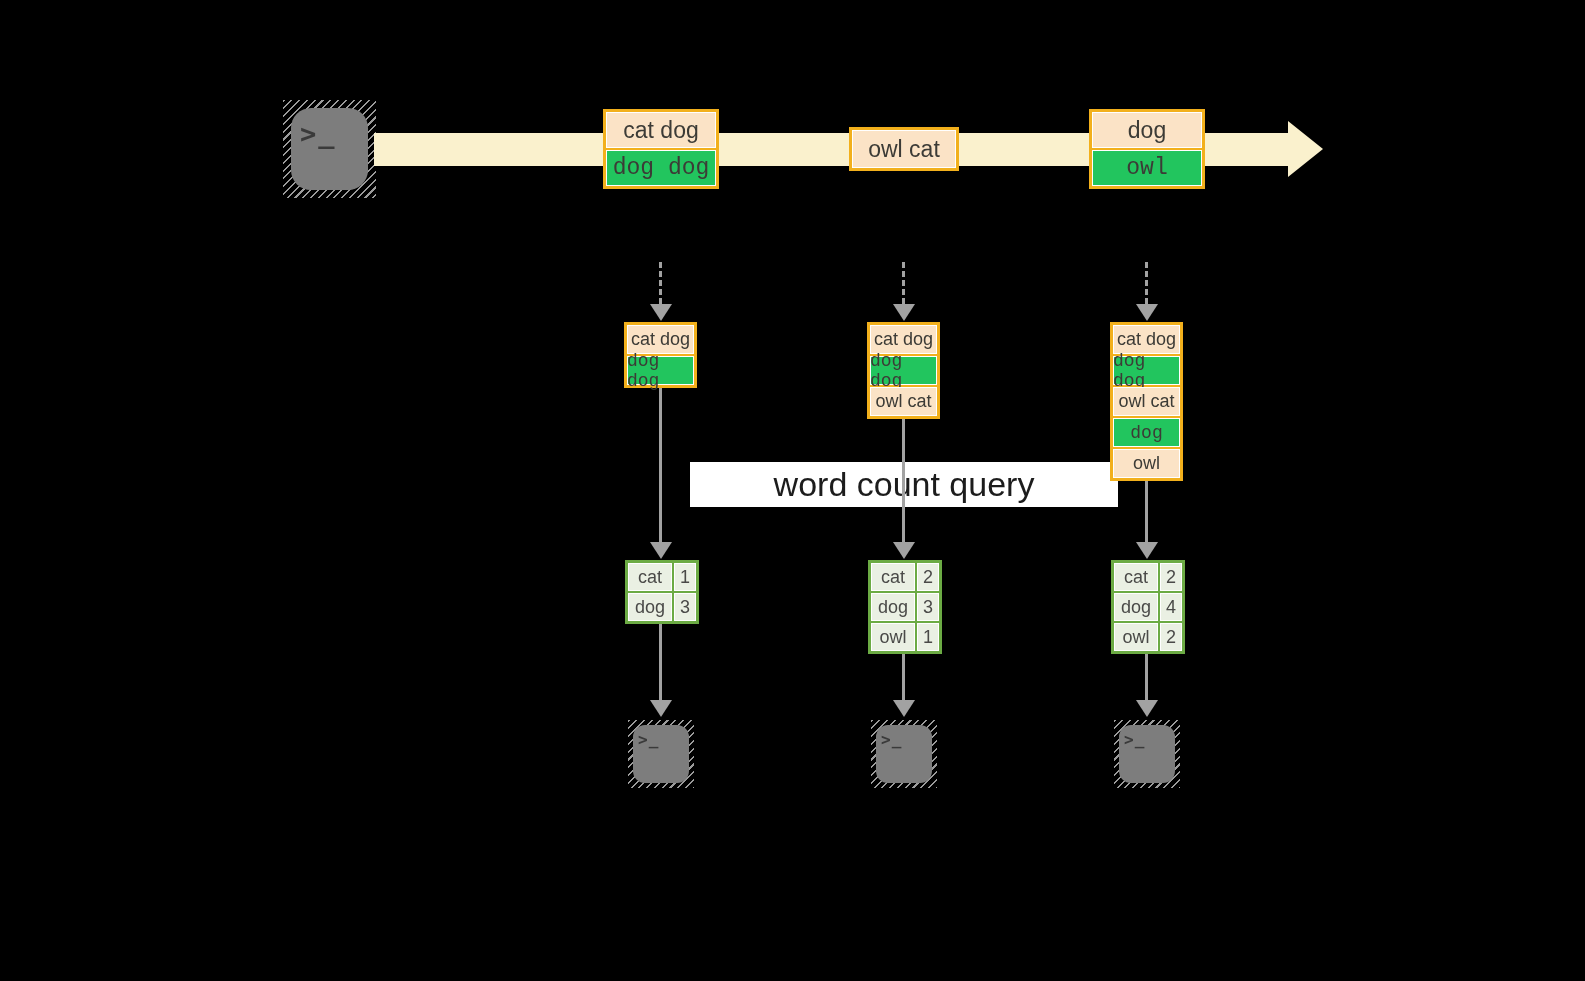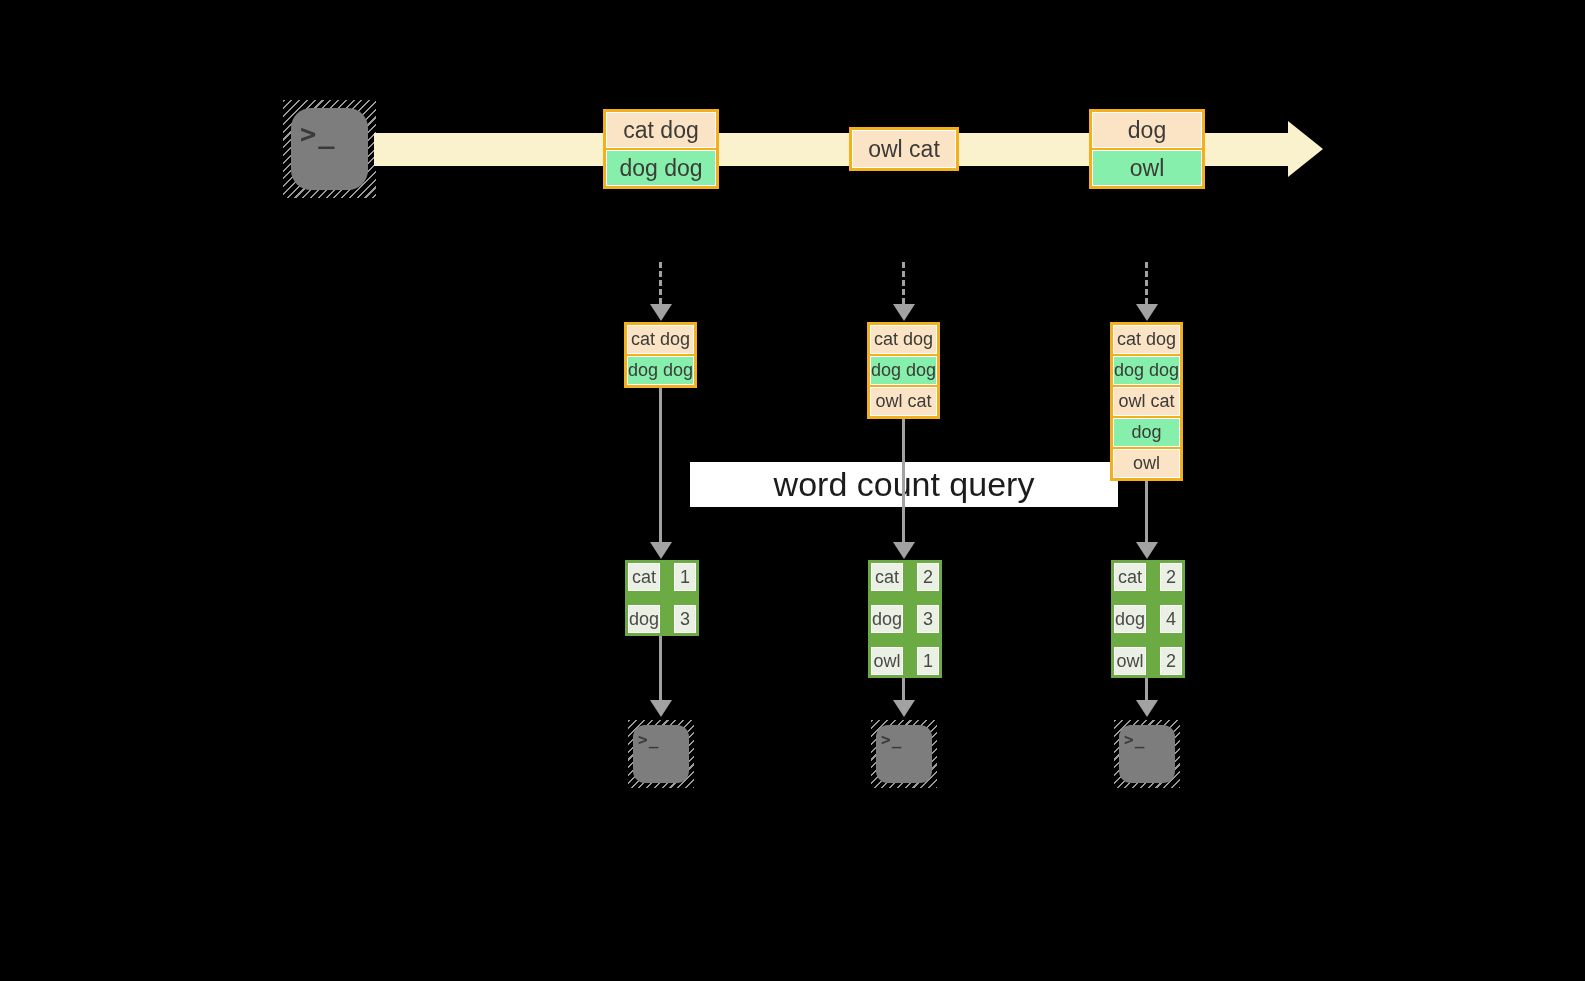"dog dog" .cream { background: #86efac -> #22c55e; font-family: none -> Liberation Mono, monospace }
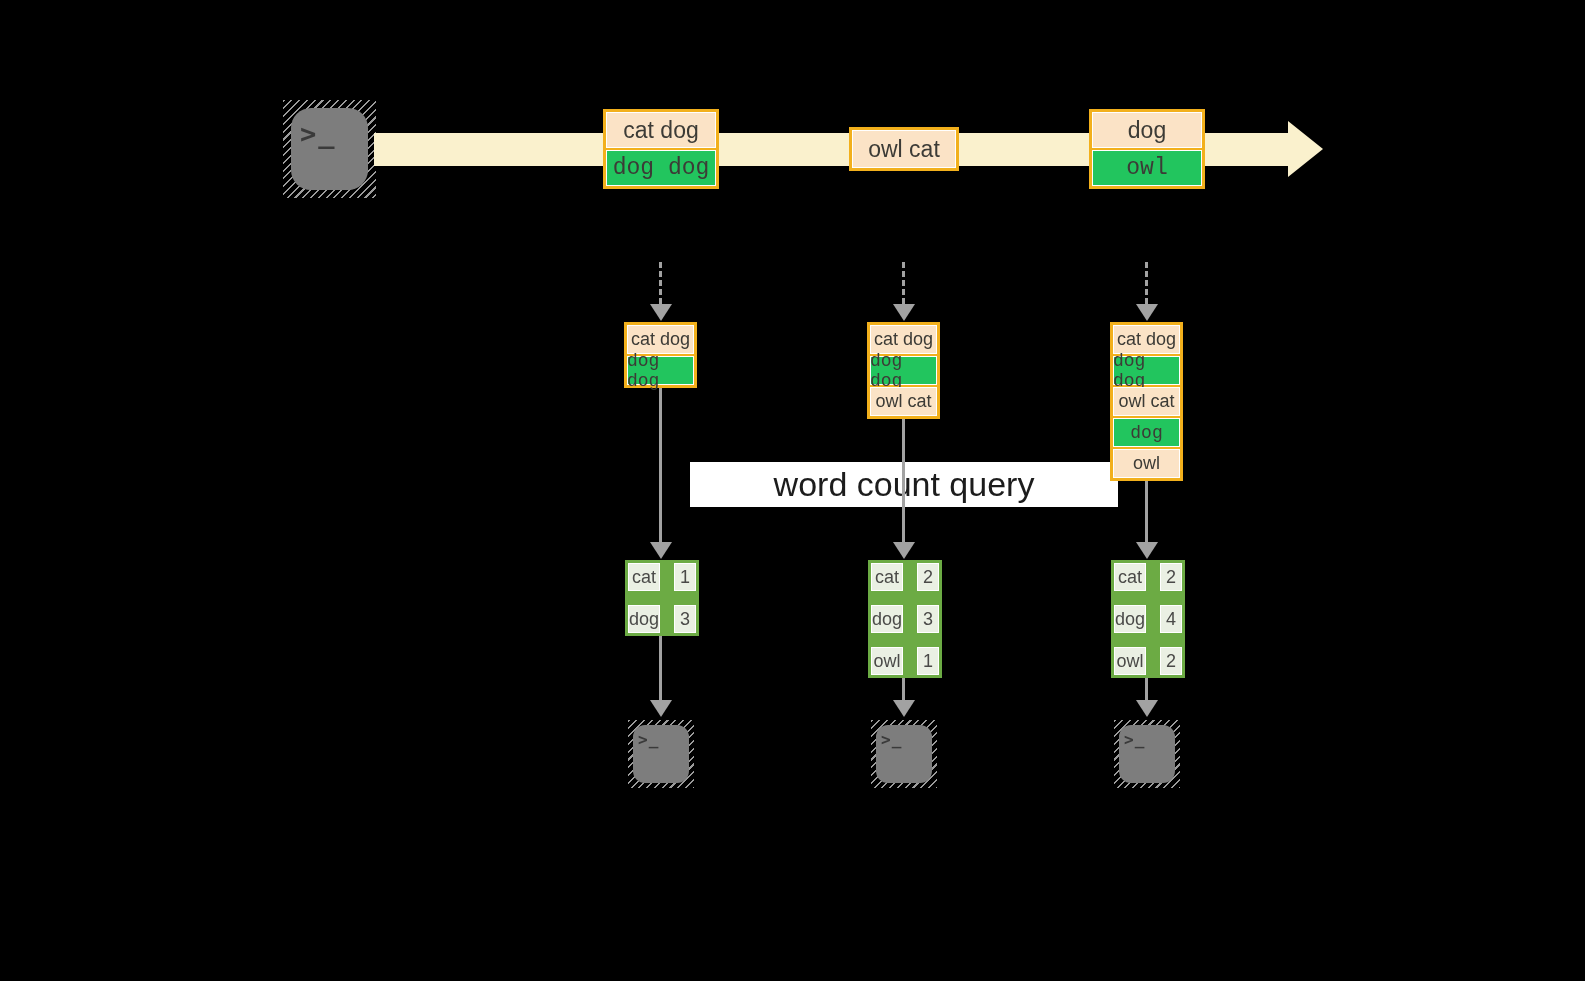"cat" .gtable { gap: 14px -> 2px }
